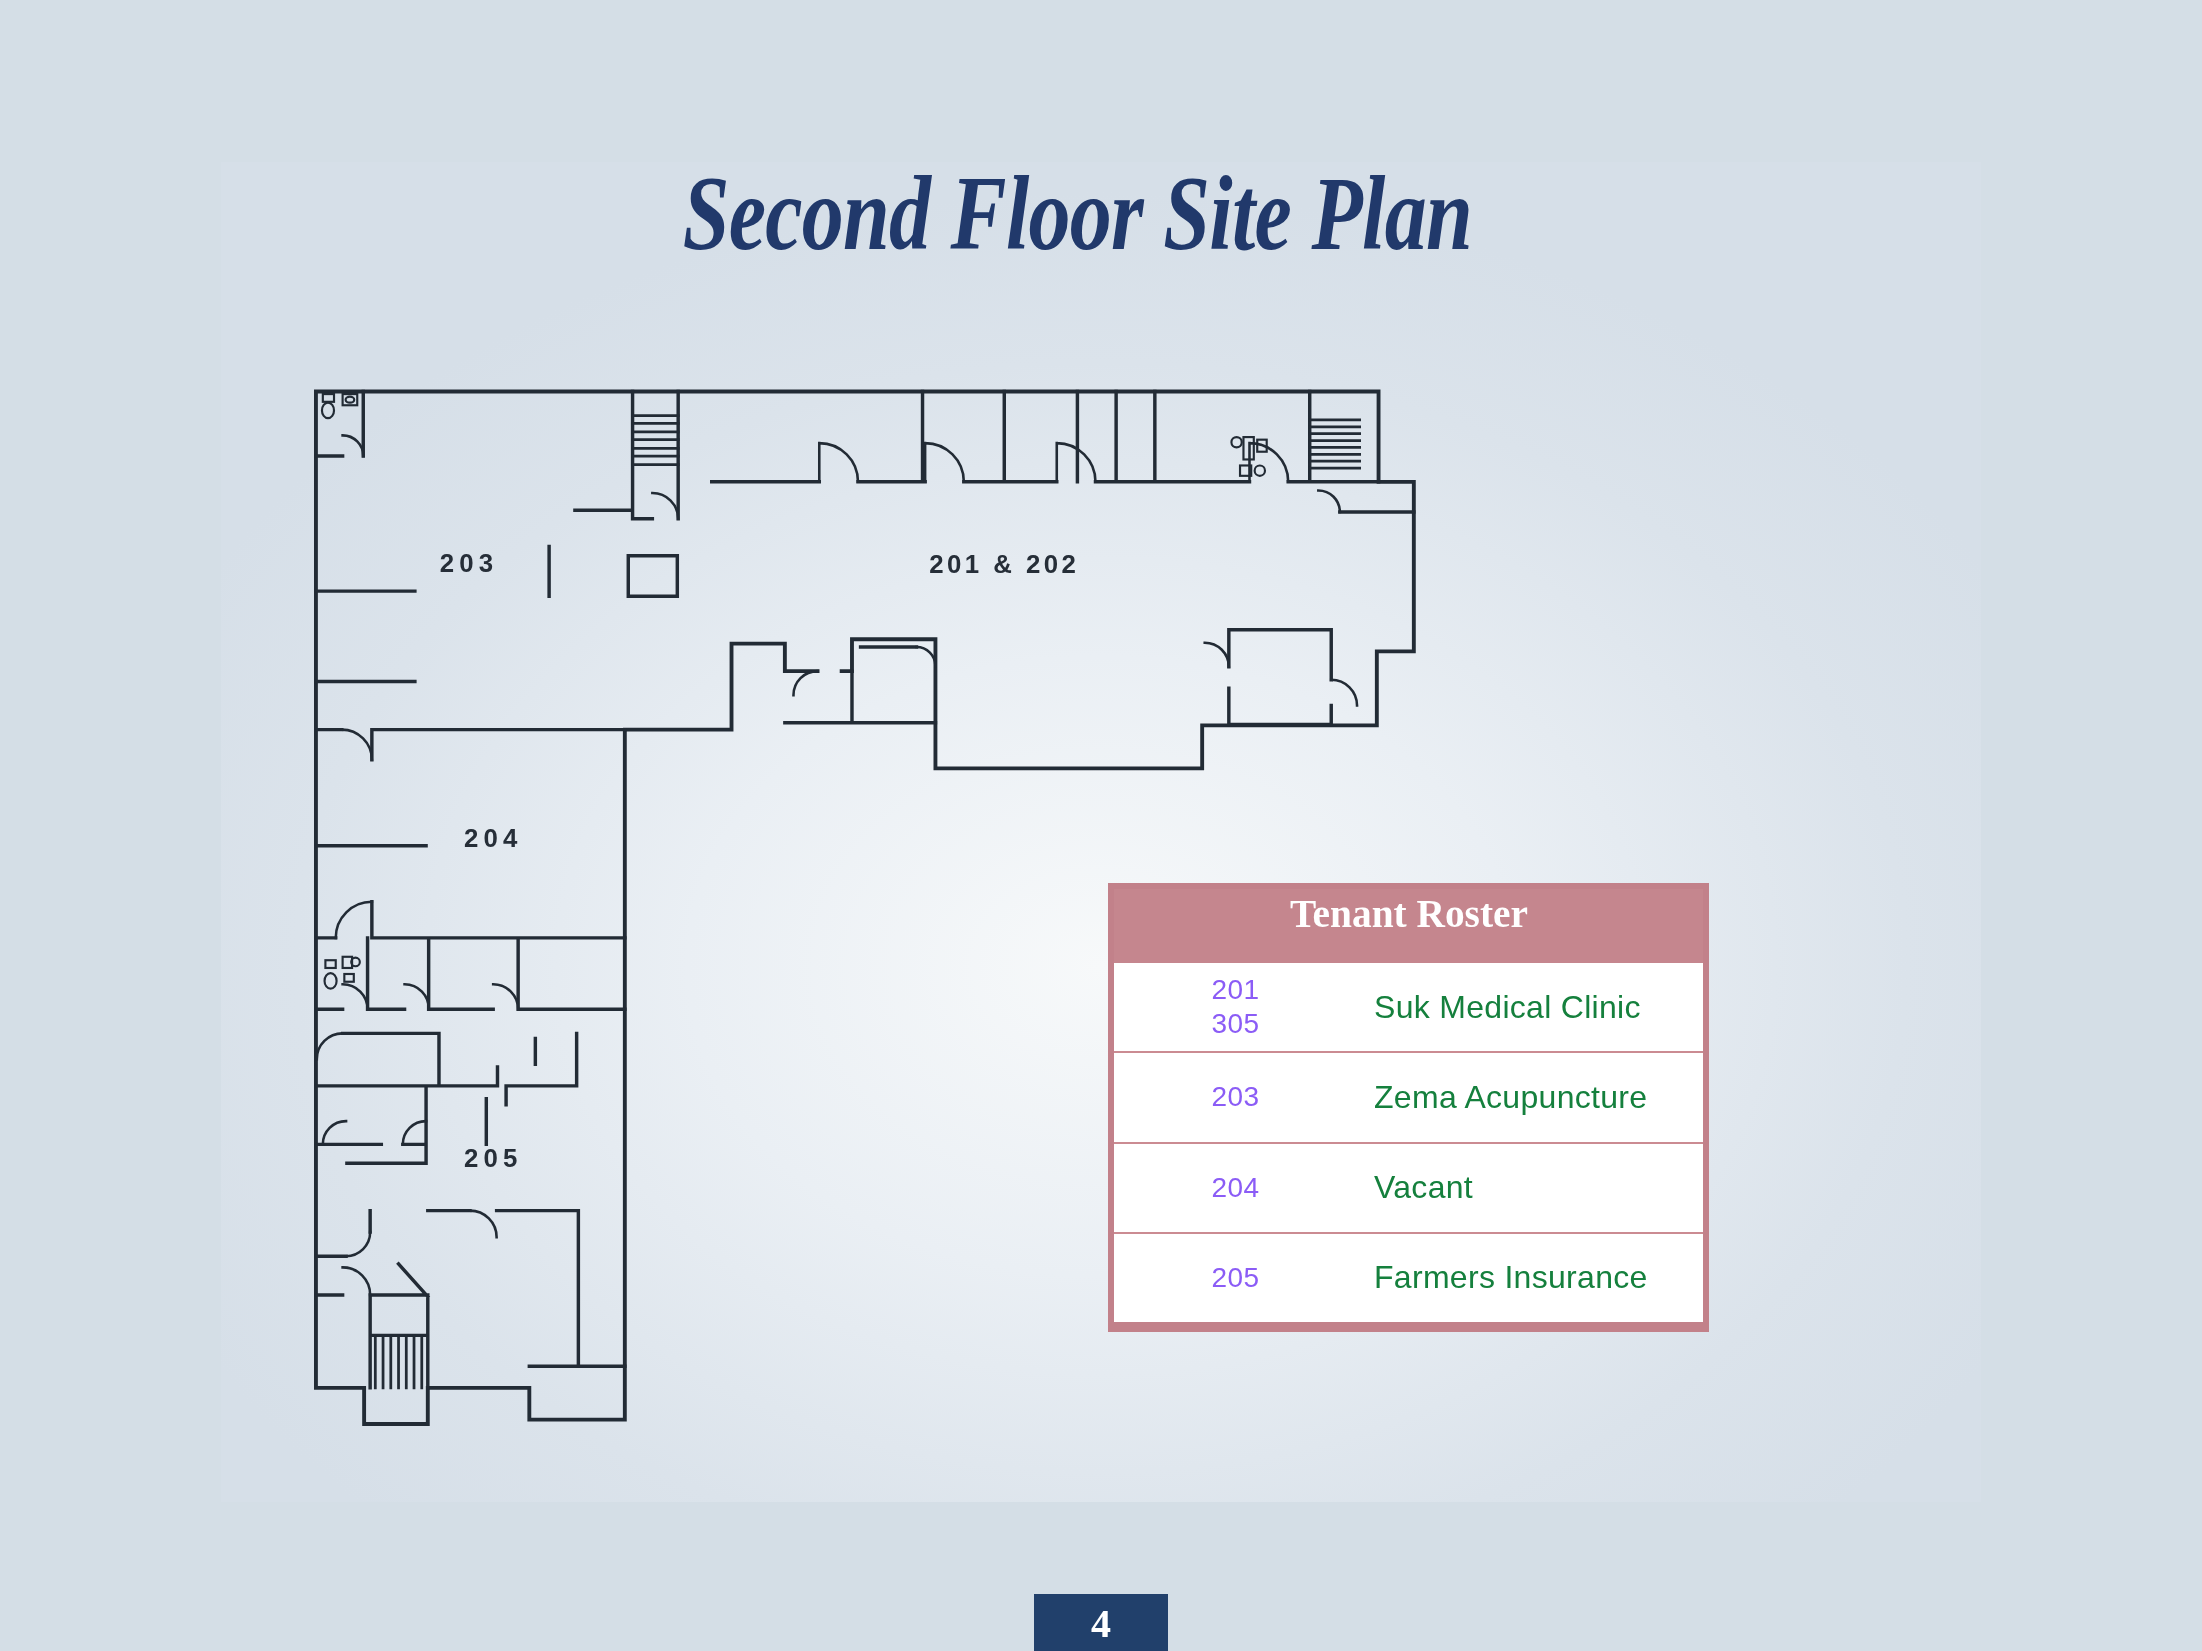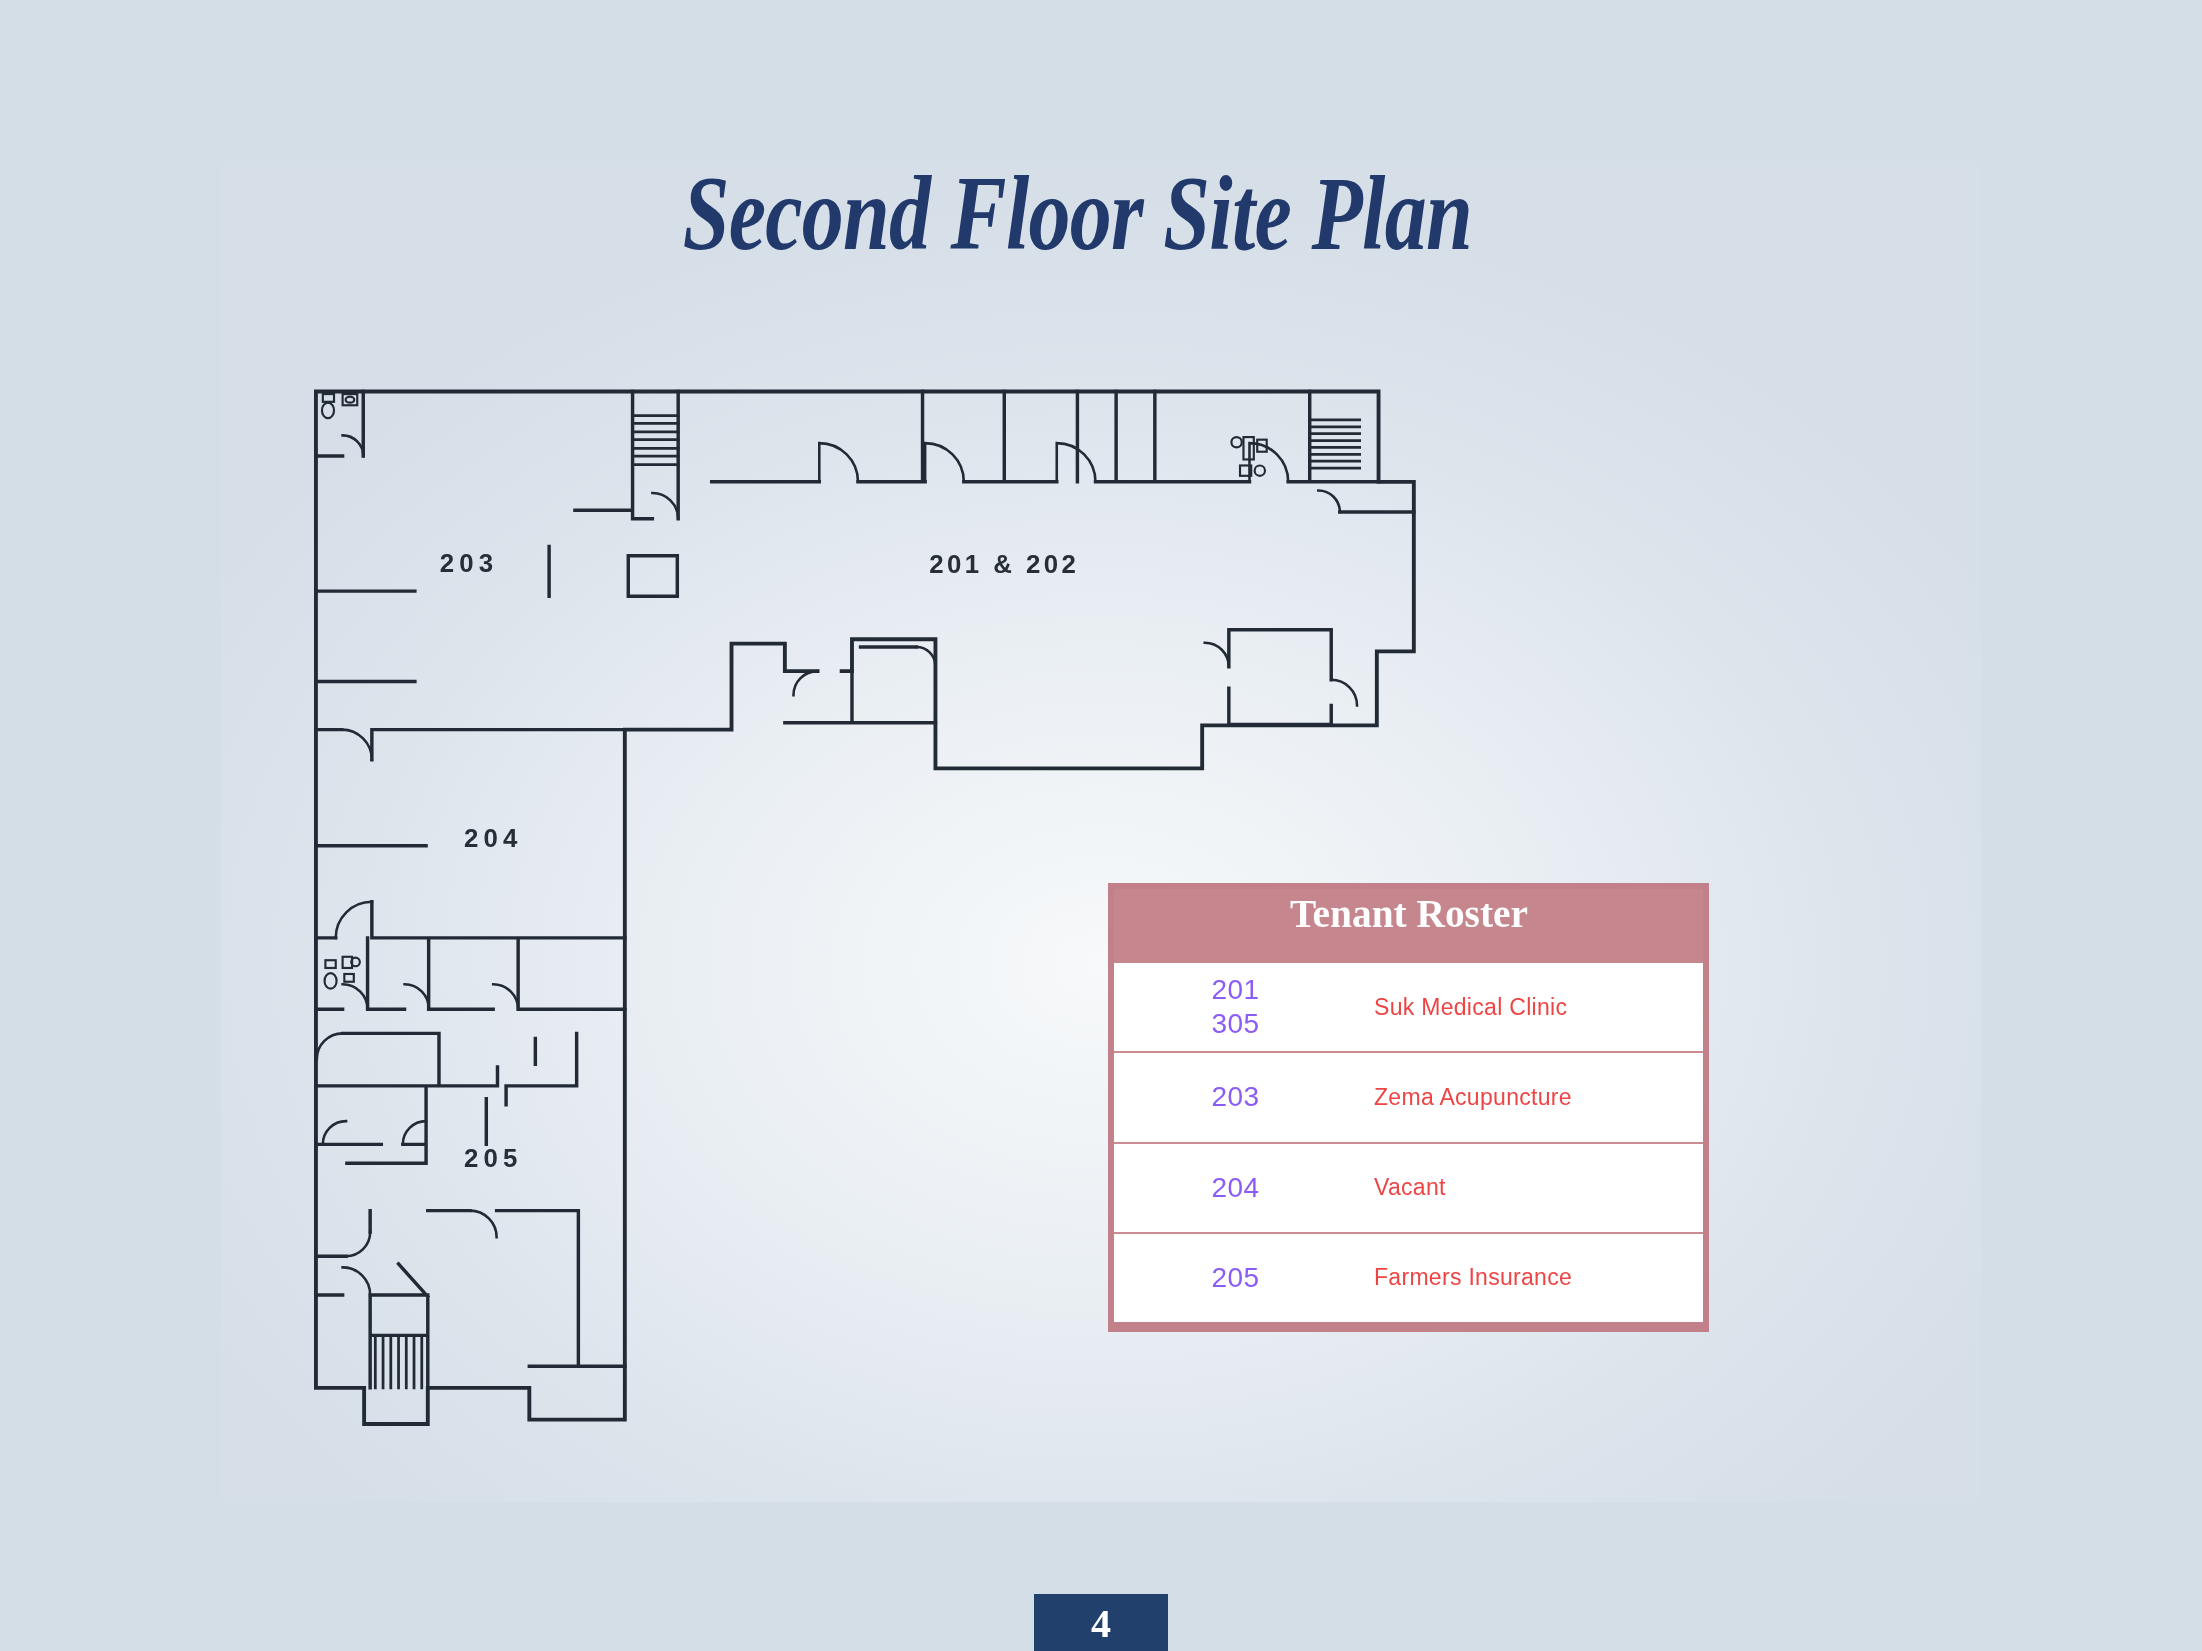"Suk Medical Clinic" .tenant { color: #ef4444 -> #15803d; font-size: 23px -> 32px }
